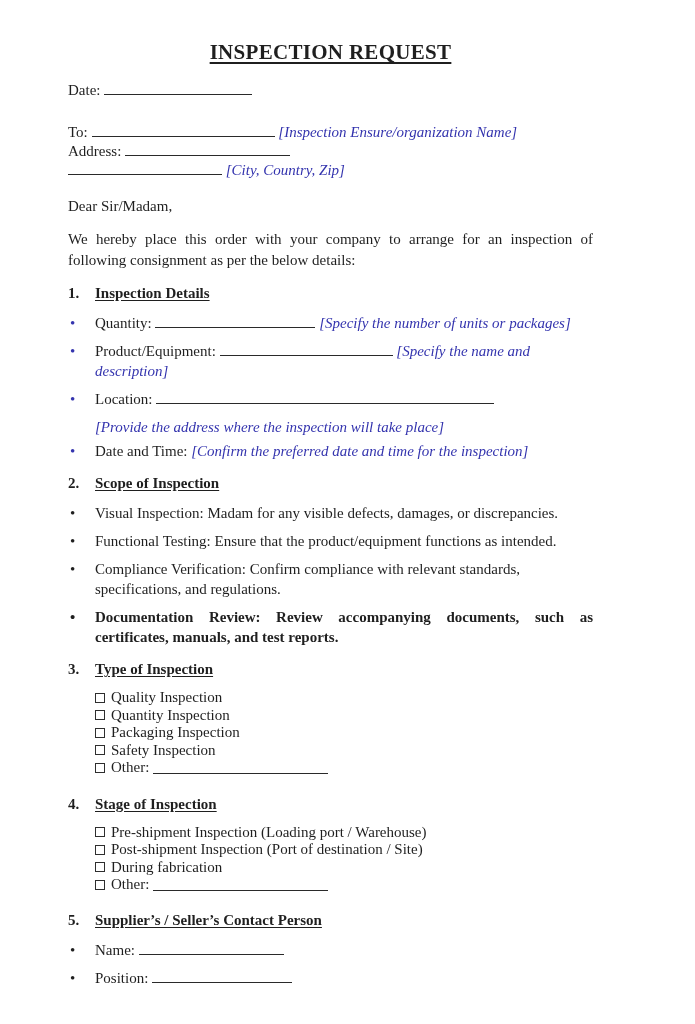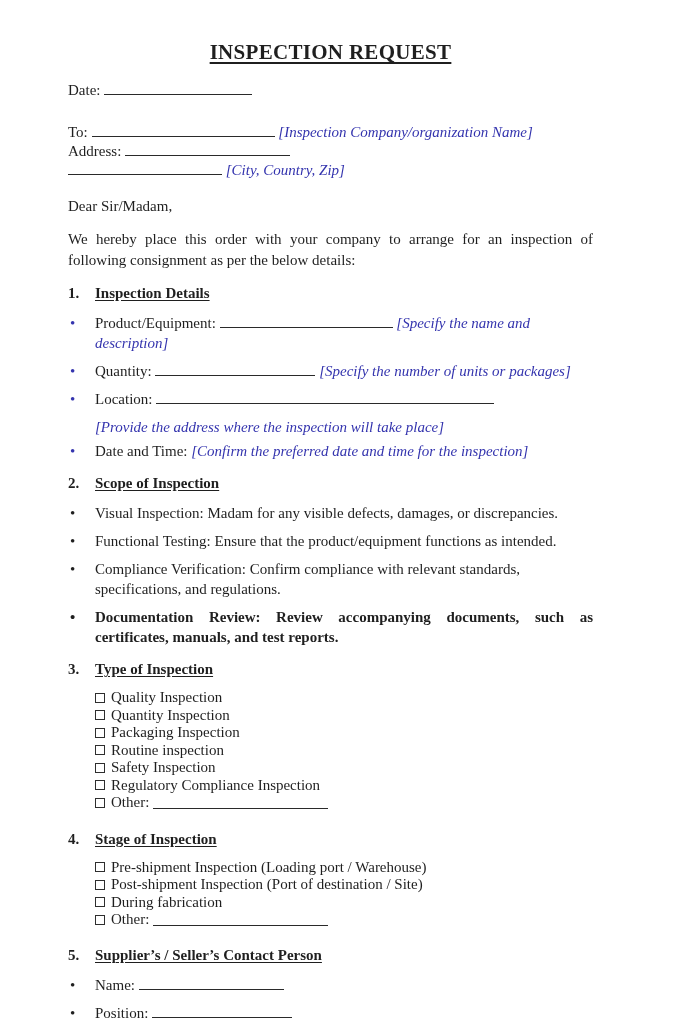"[Inspection Company/organization Name]" span.hint { text: Company/organization -> Ensure/organization }
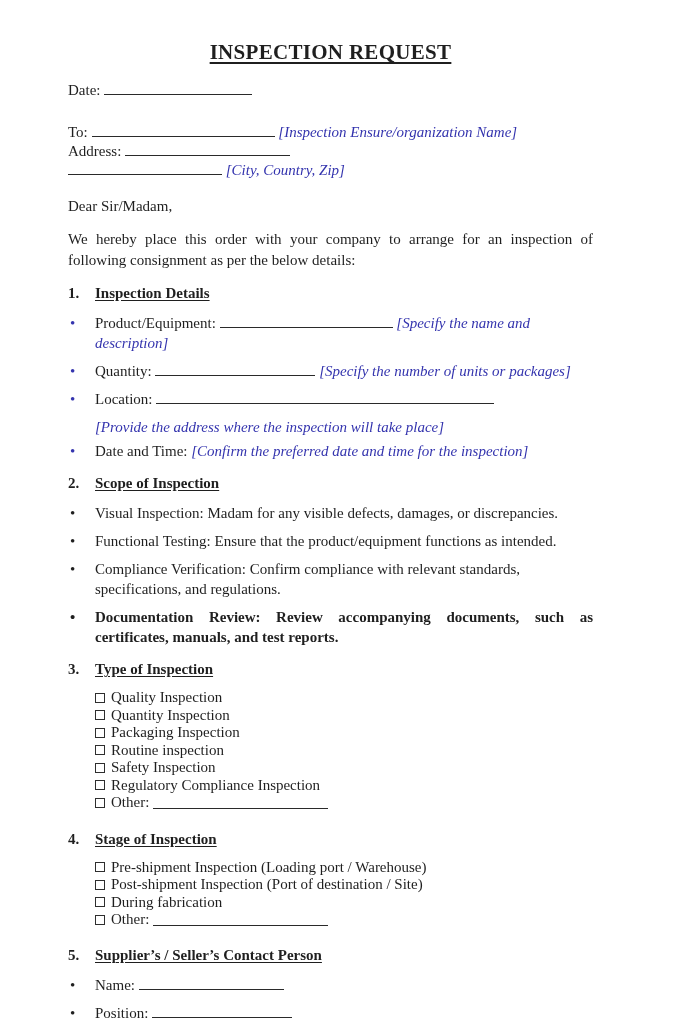"Product/Equipment: [Specify the name and" div.b-item { order: before "Quantity: [Specify the number of" -> after "Quantity: [Specify the number of" }
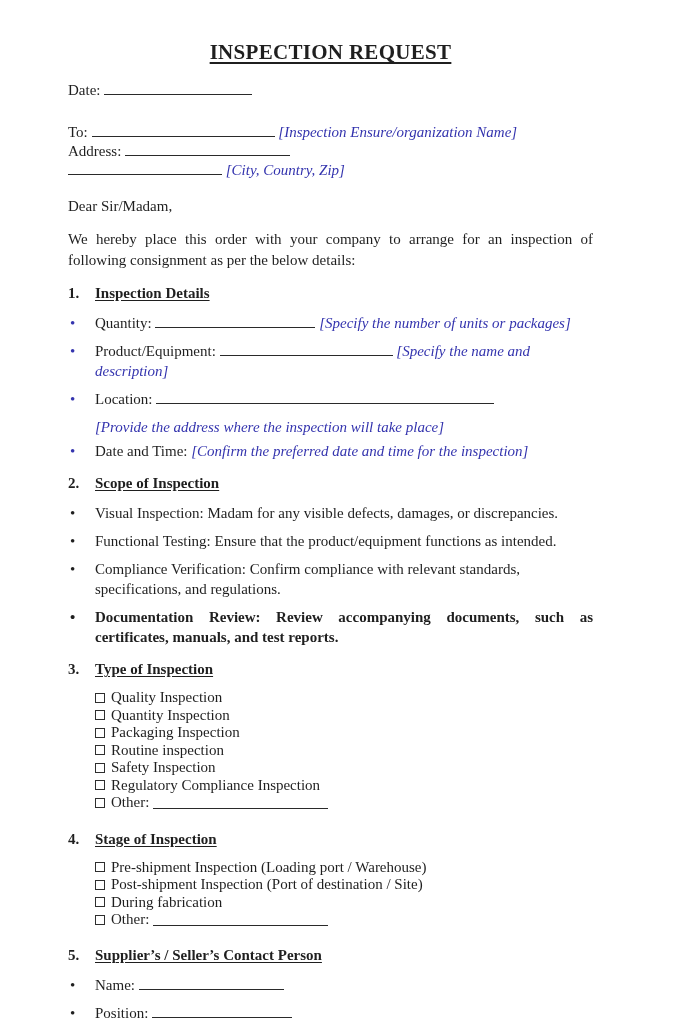"Routine inspection" div.check-row { html: <div> <span></span> <span>Routine inspection</span> </div> -> none }
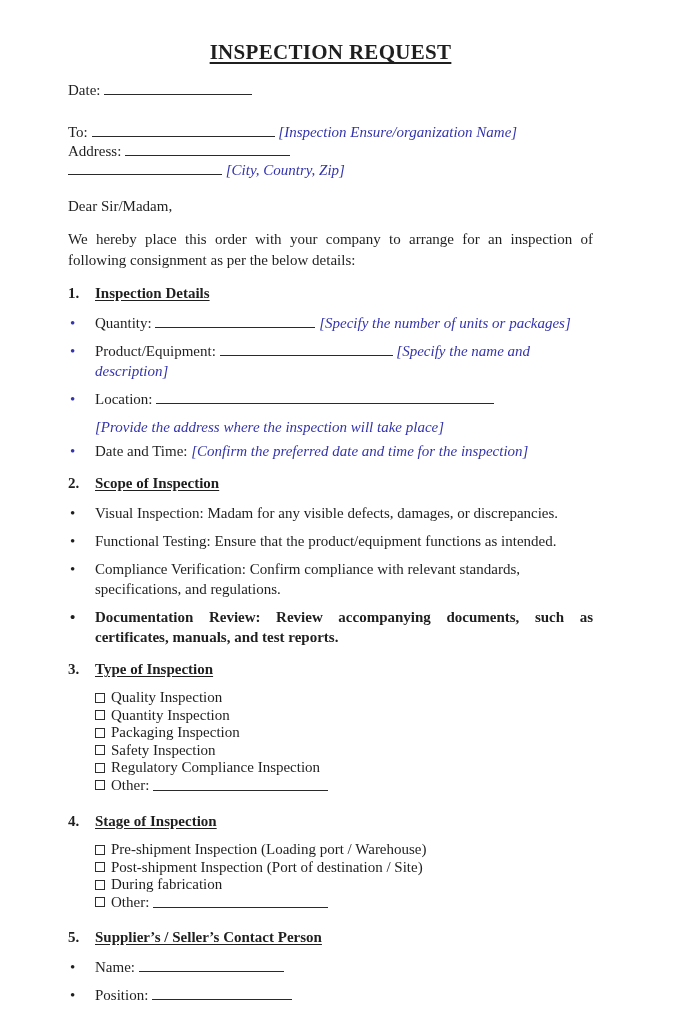"Regulatory Compliance Inspection" div.check-row { html: <div> <span></span> <span>Regulatory Compliance Inspection</span> </div> -> none }
